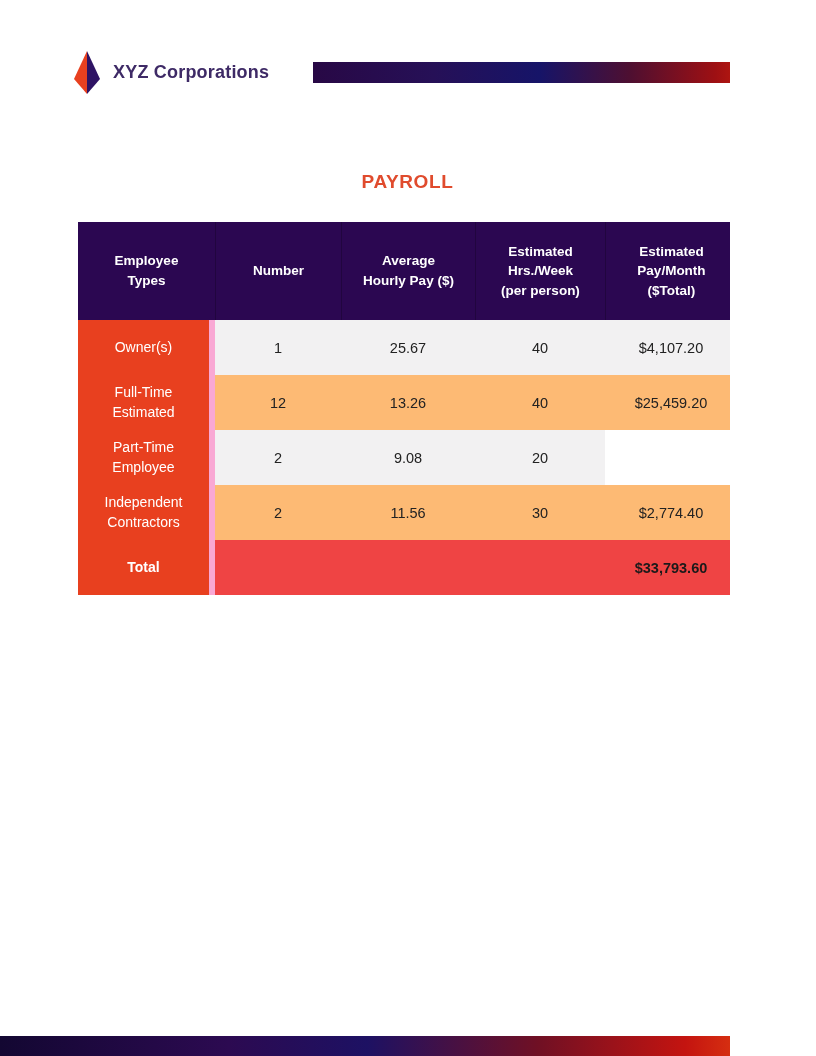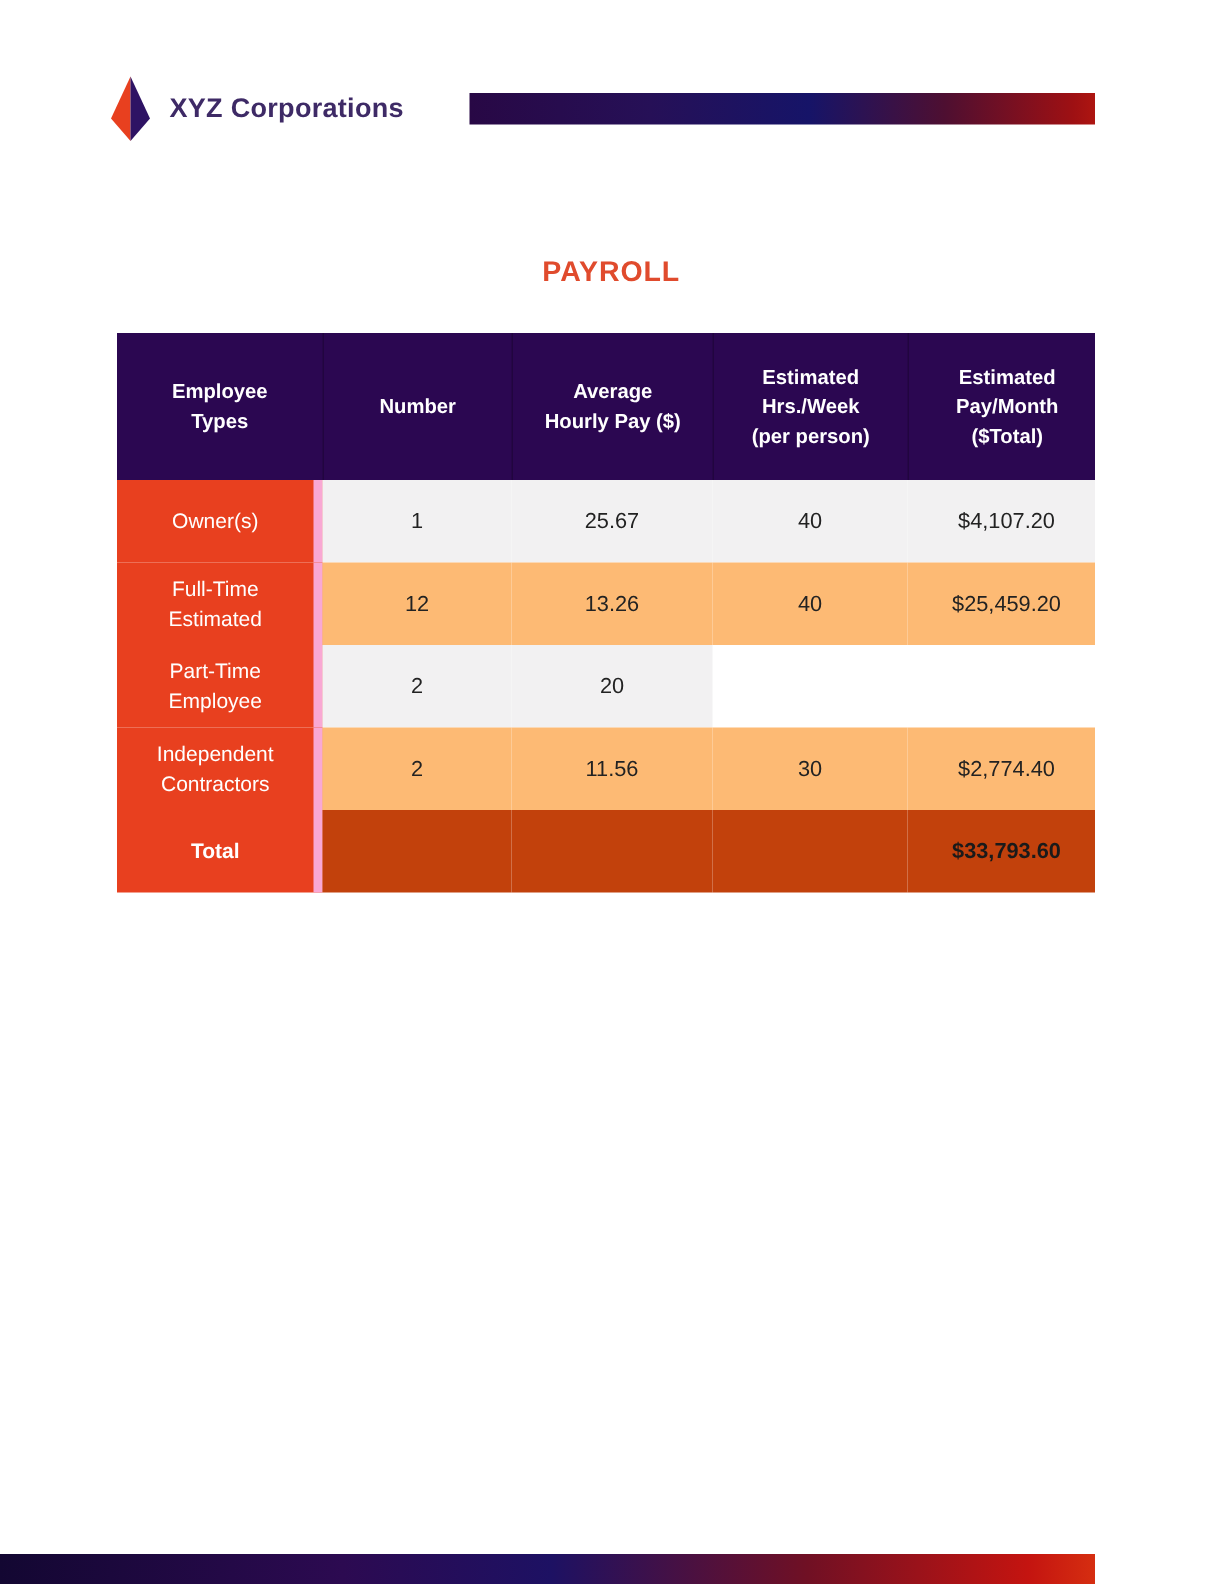"9.08" div.data-cell { html: none -> <div>9.08</div> }
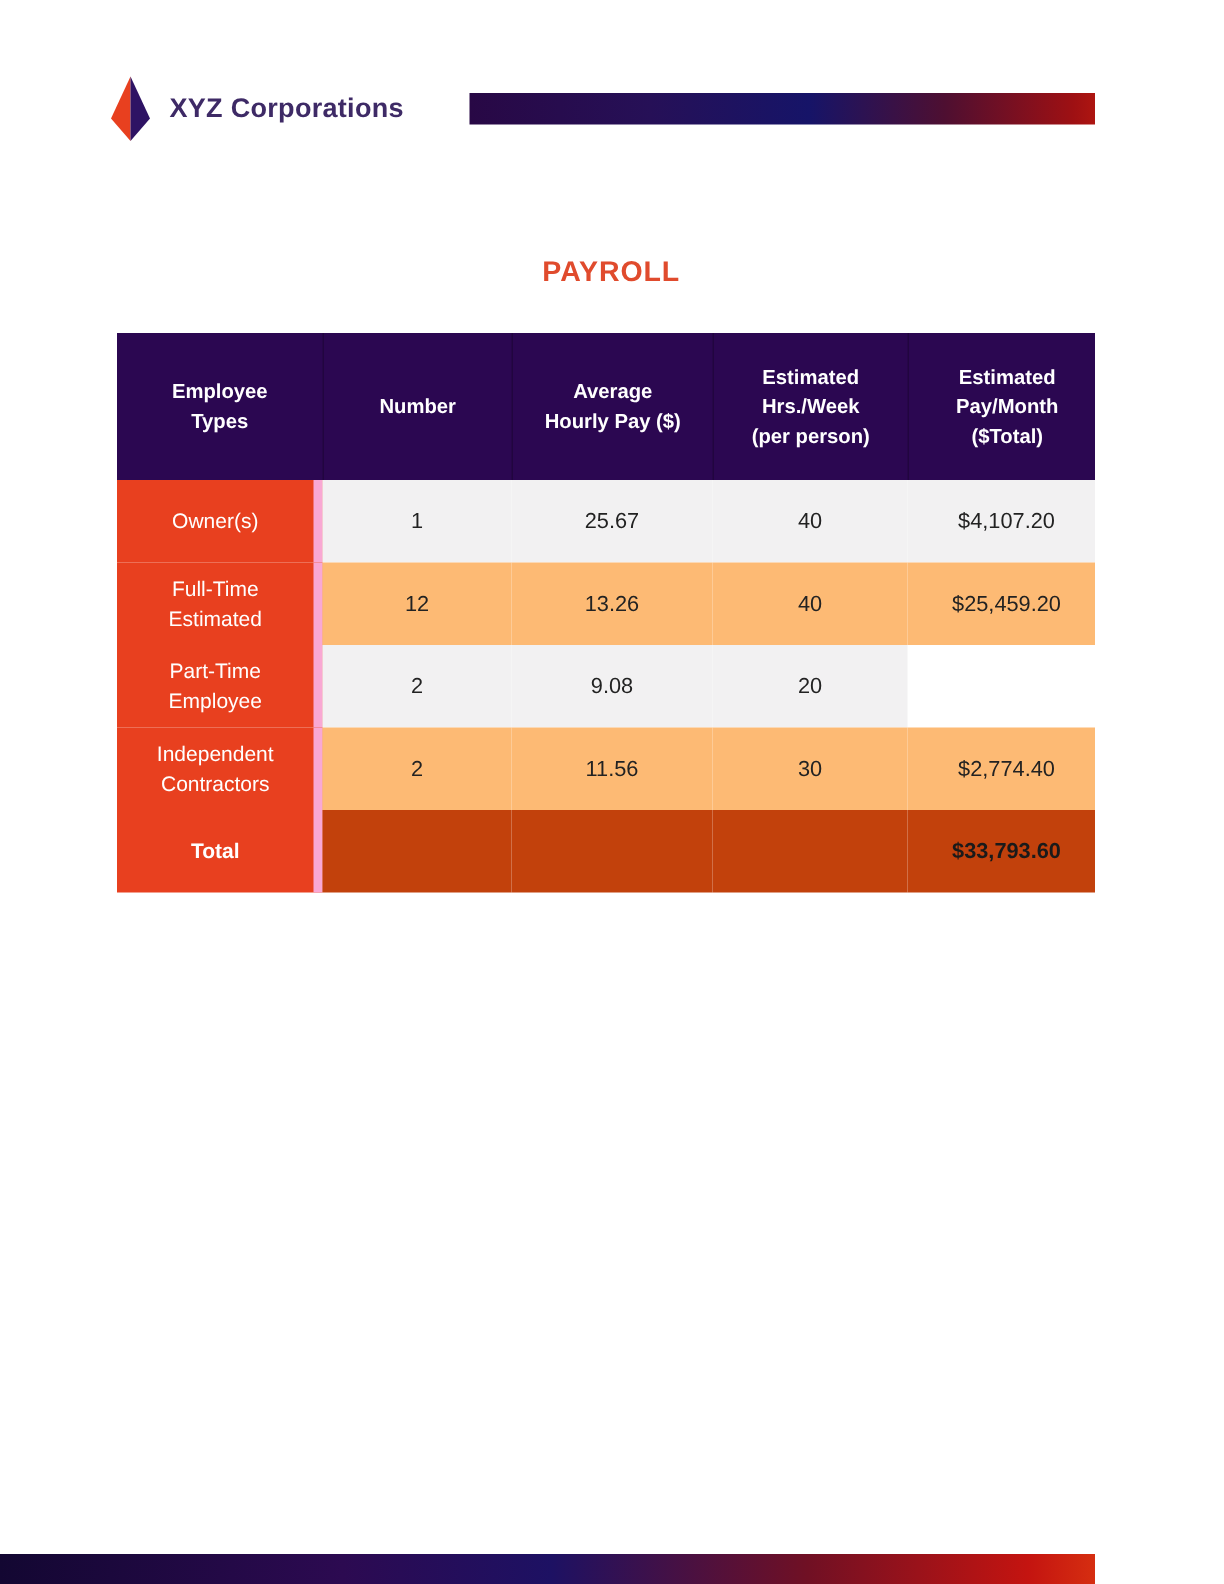"$33,793.60" .total-row .data-cell { background: #c2410c -> #ef4444 }
